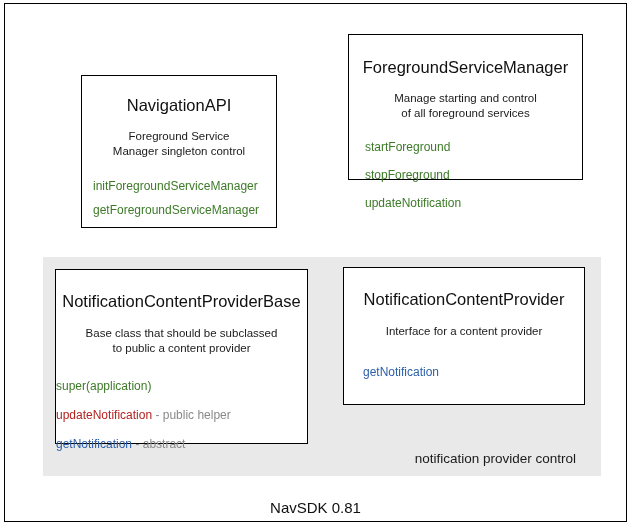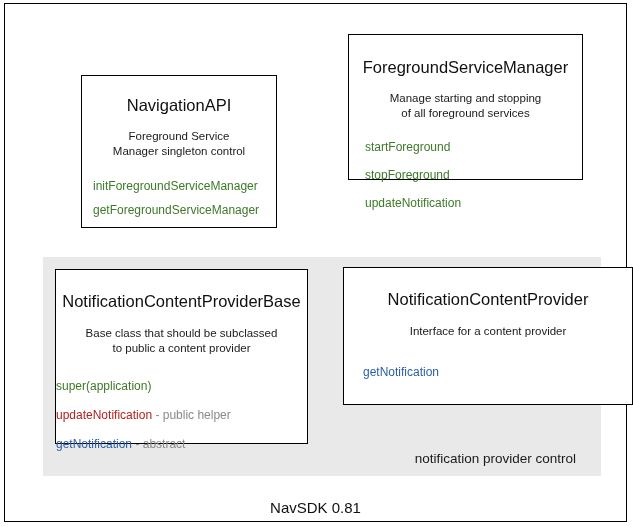"Manage starting and stopping" div { text: stopping -> control }
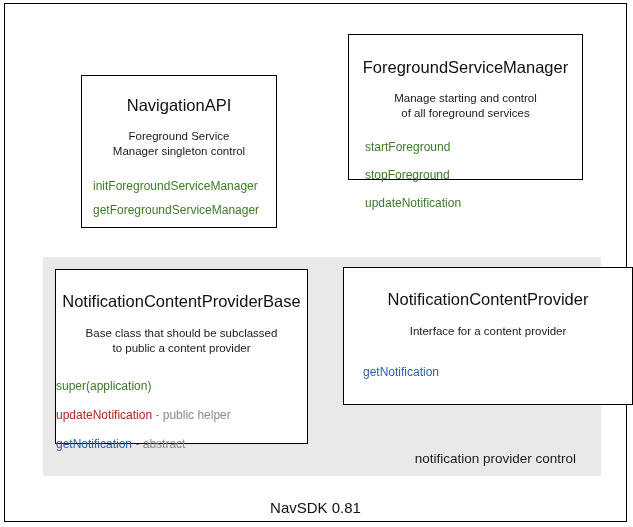"NotificationContentProvider" #box-notification-content-provider { width: 290px -> 242px }
